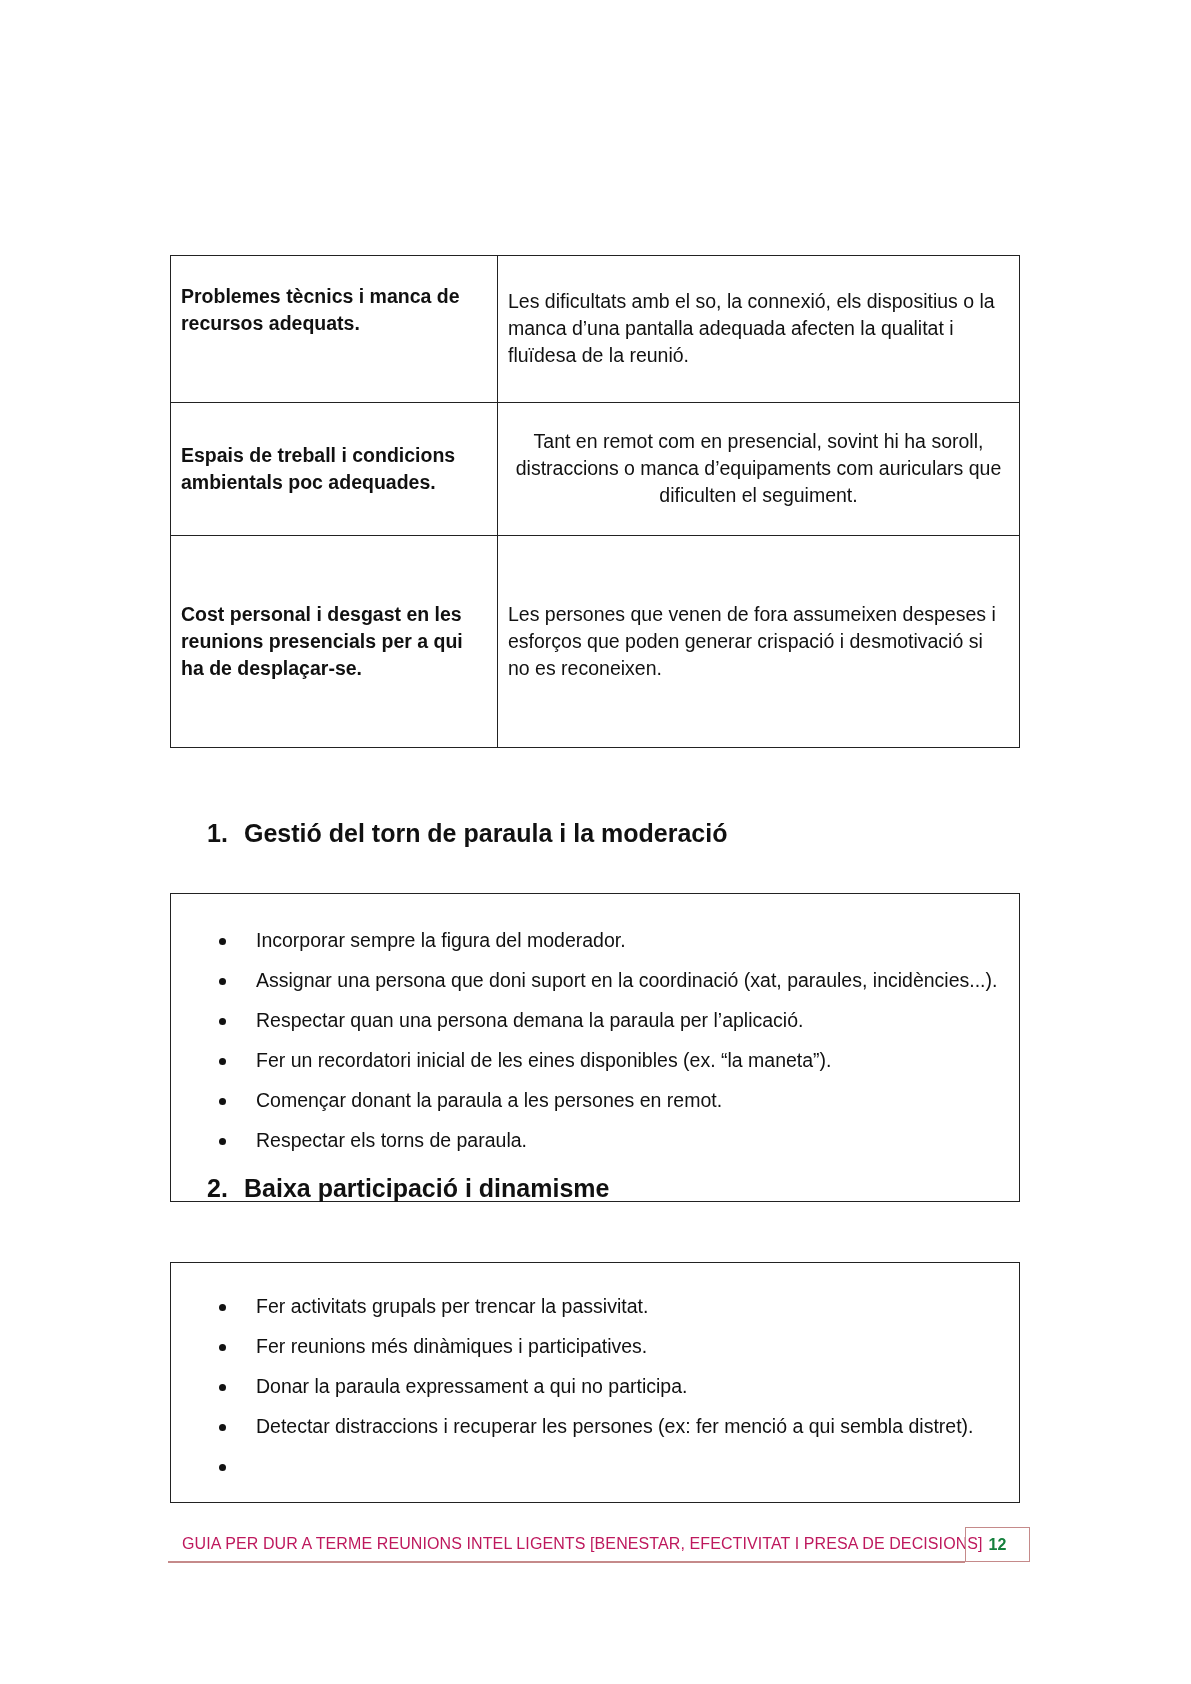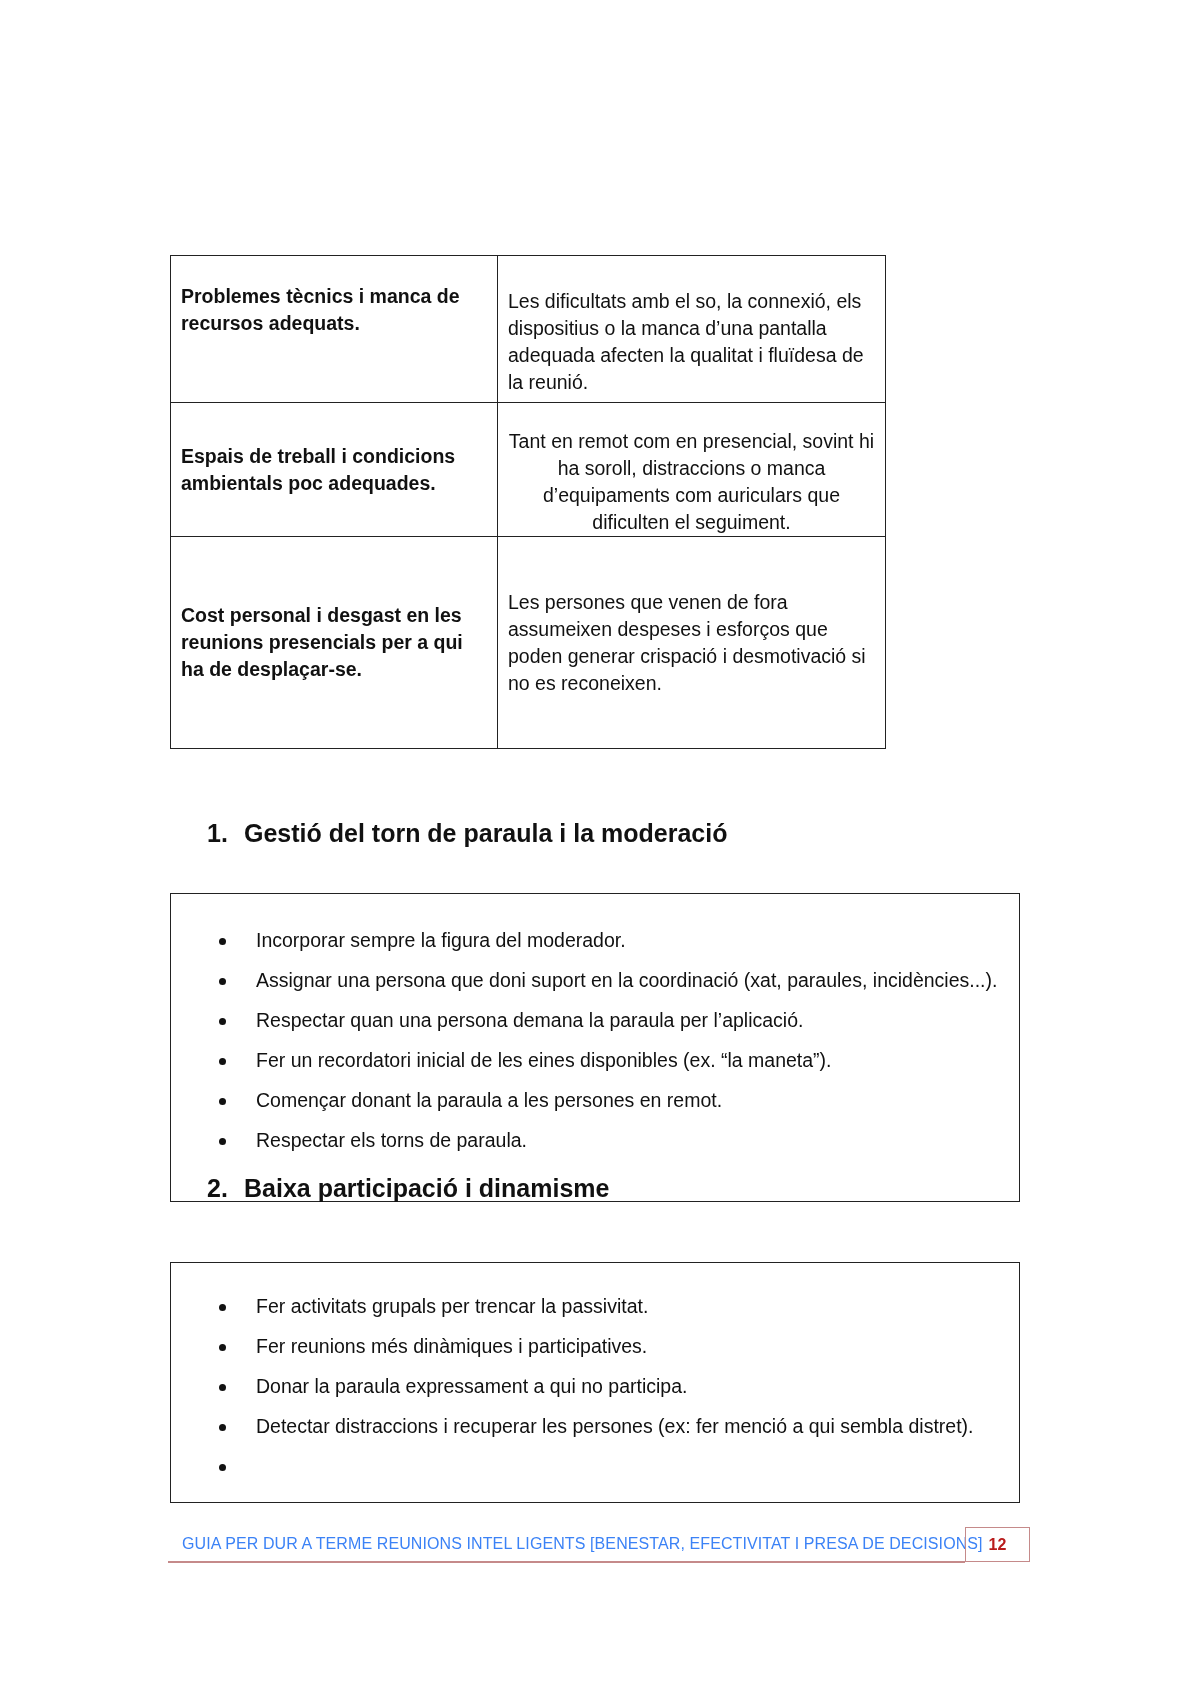"Problemes tècnics i manca de" .issues-table { width: 716px -> 850px }
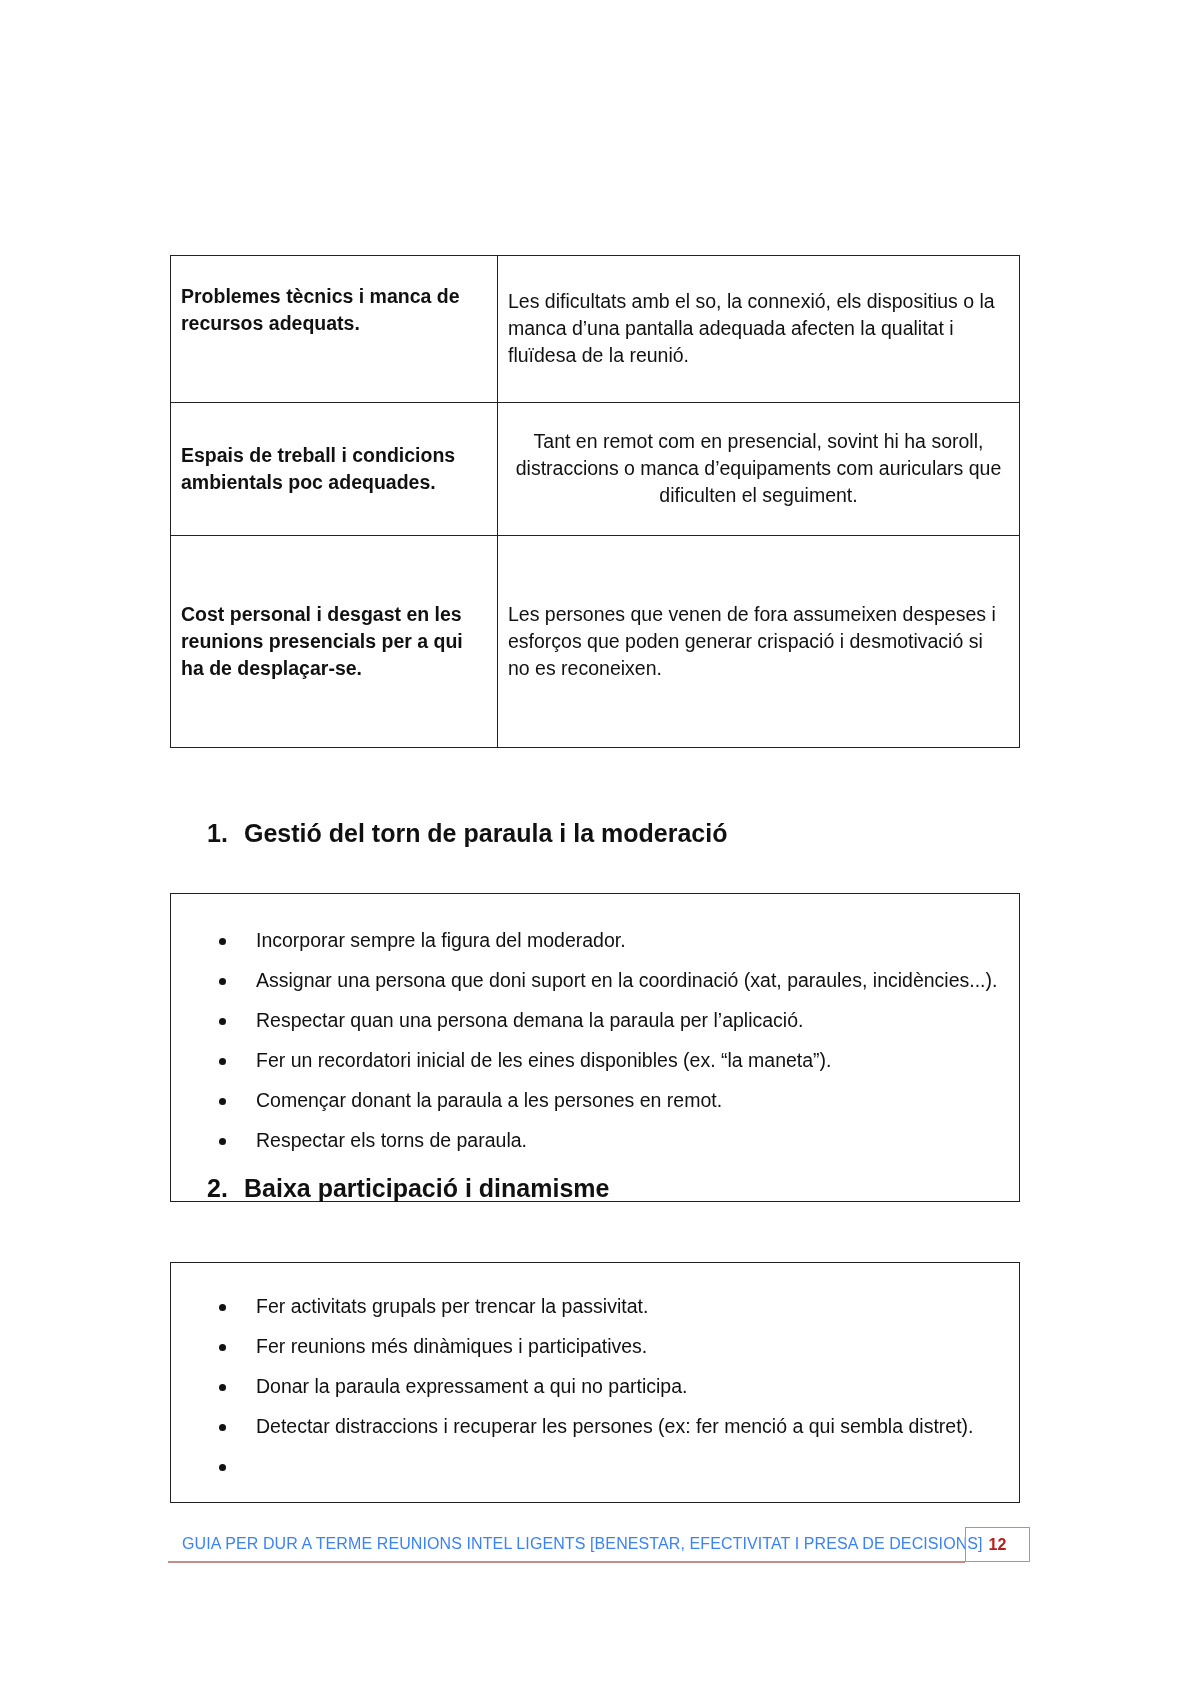"GUIA PER DUR A TERME" .footer-text { color: #3b82f6 -> #be185d }
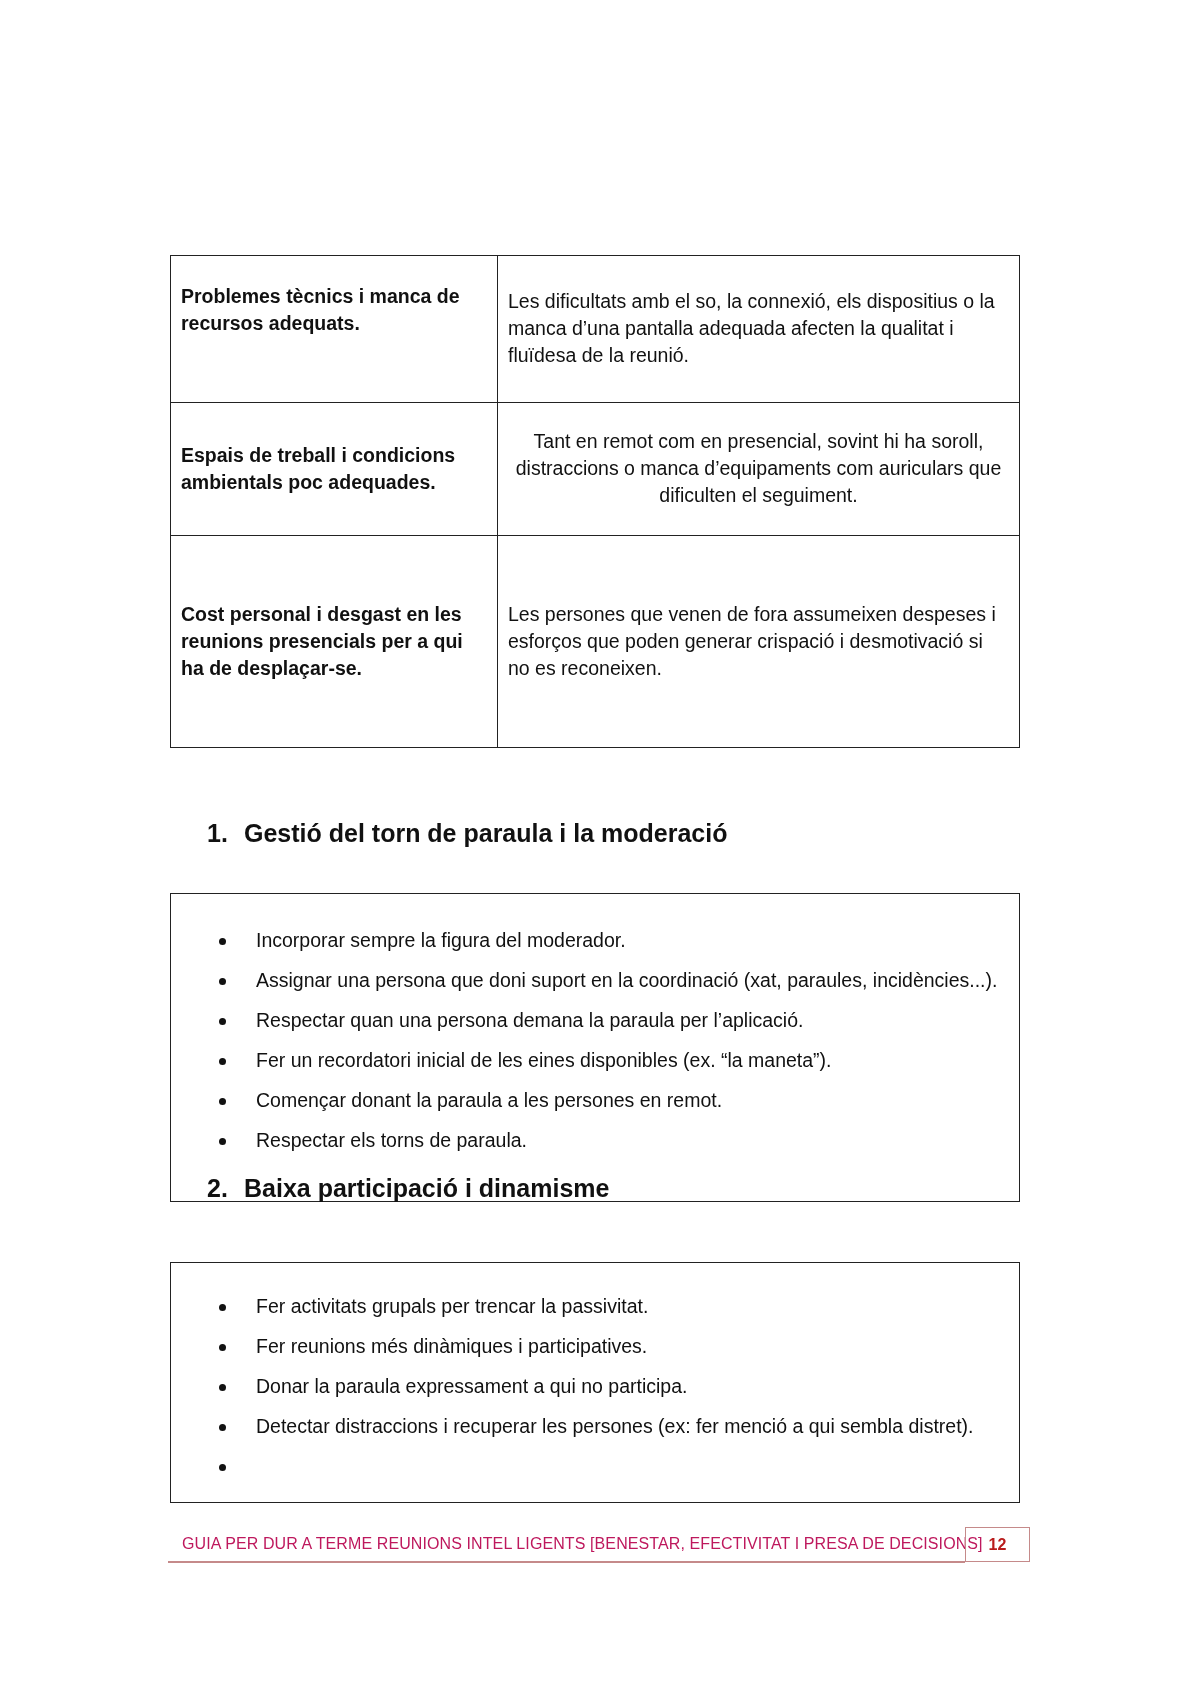"12" span { color: #b91c1c -> #15803d }
